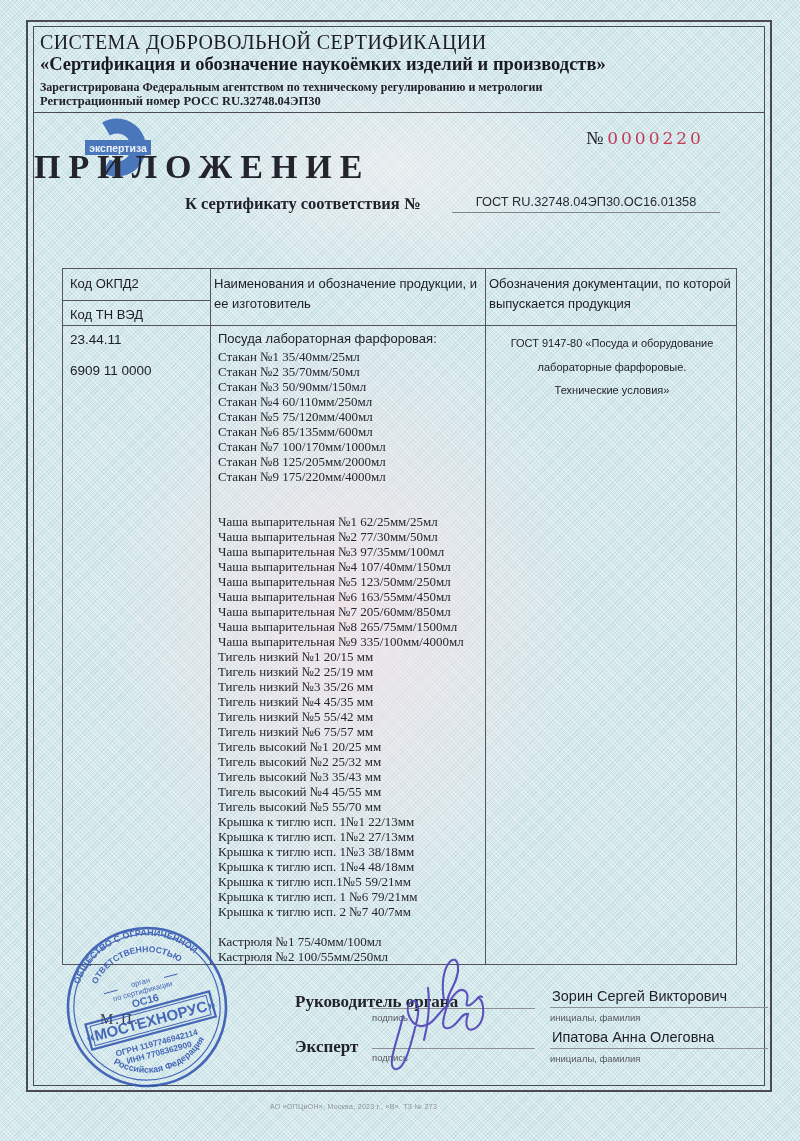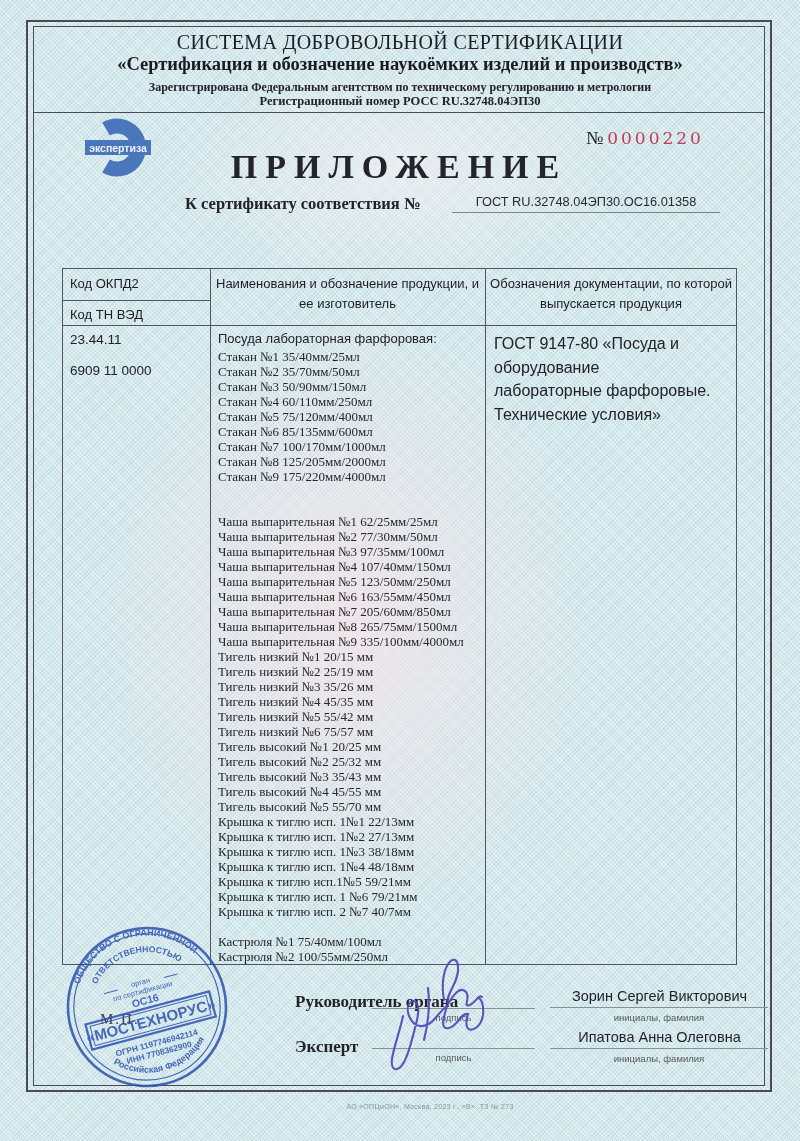"СИСТЕМА ДОБРОВОЛЬНОЙ СЕРТИФИКАЦИИ" .center { text-align: center -> none }
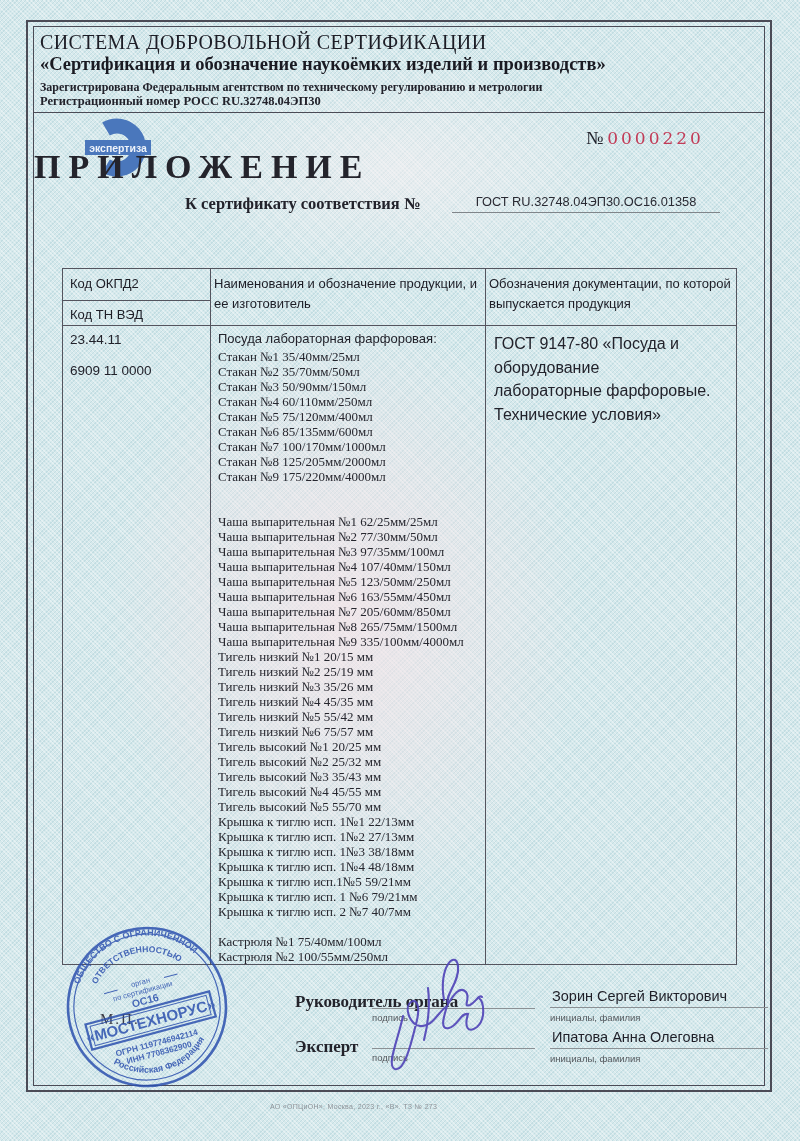"ГОСТ 9147-80 «Посуда и оборудование" .cell-docs { font-size: 16px -> 11px; text-align: none -> center }
